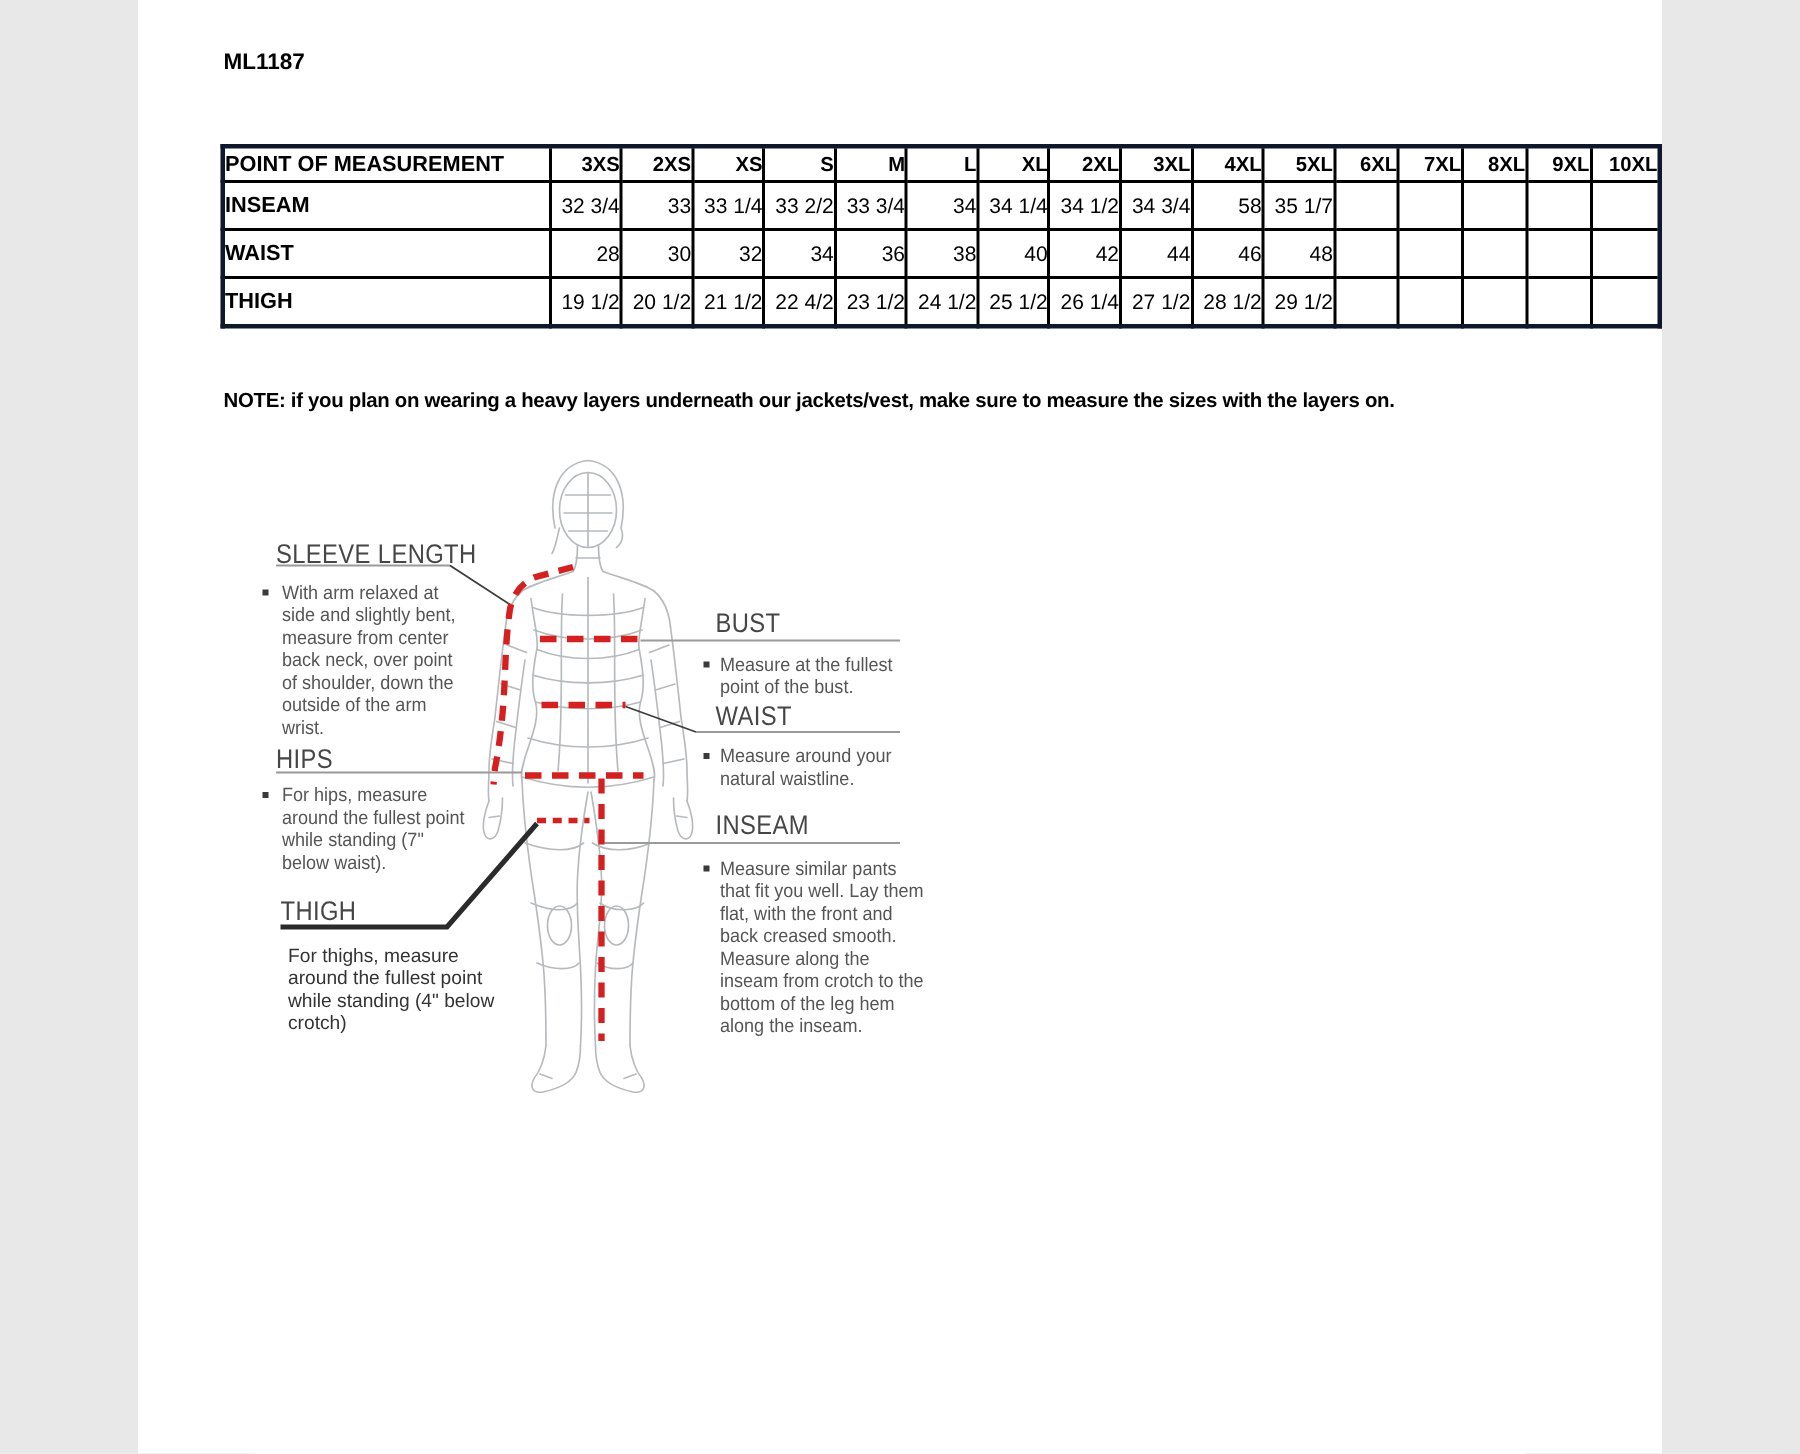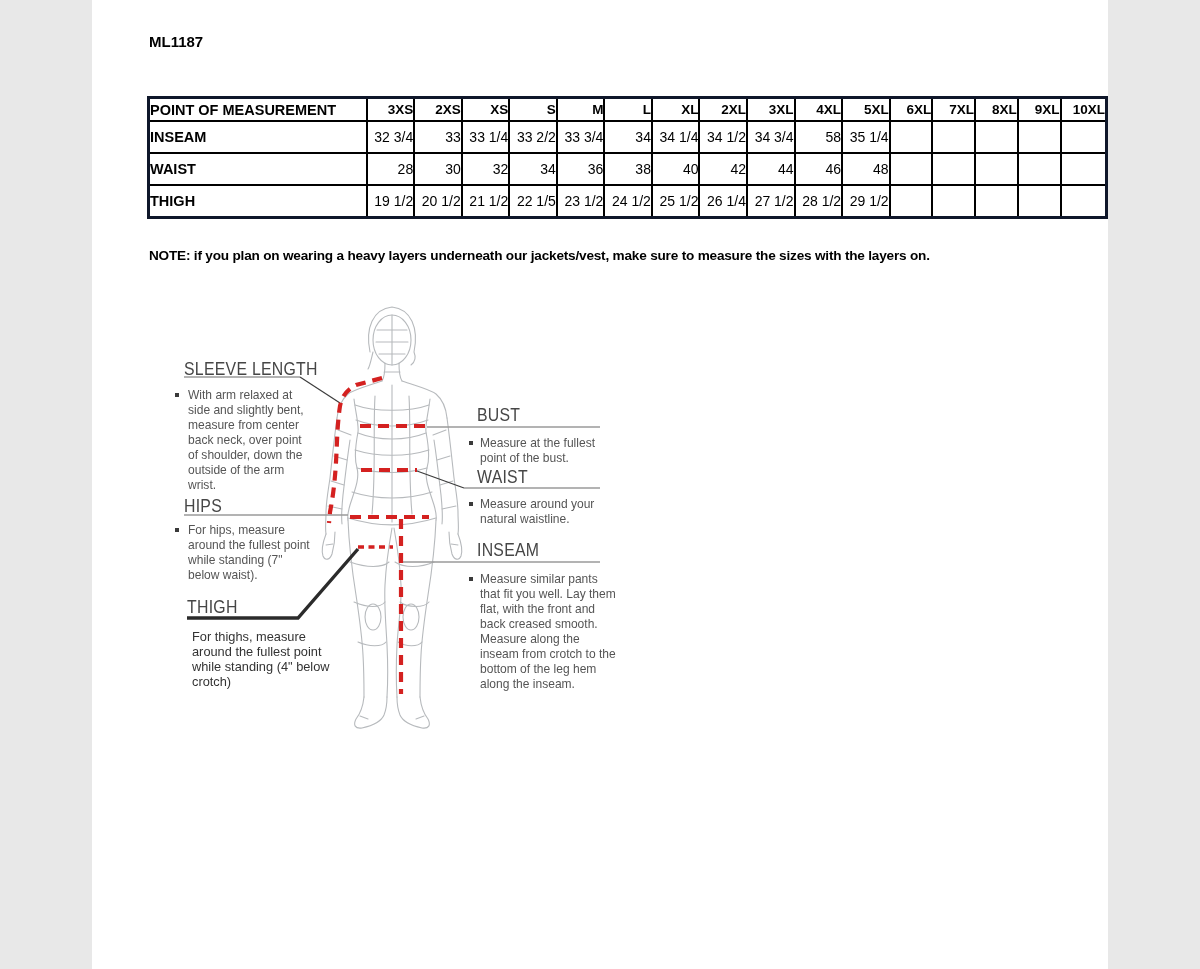"35 1/4" td.val { text: 1/4 -> 1/7 }
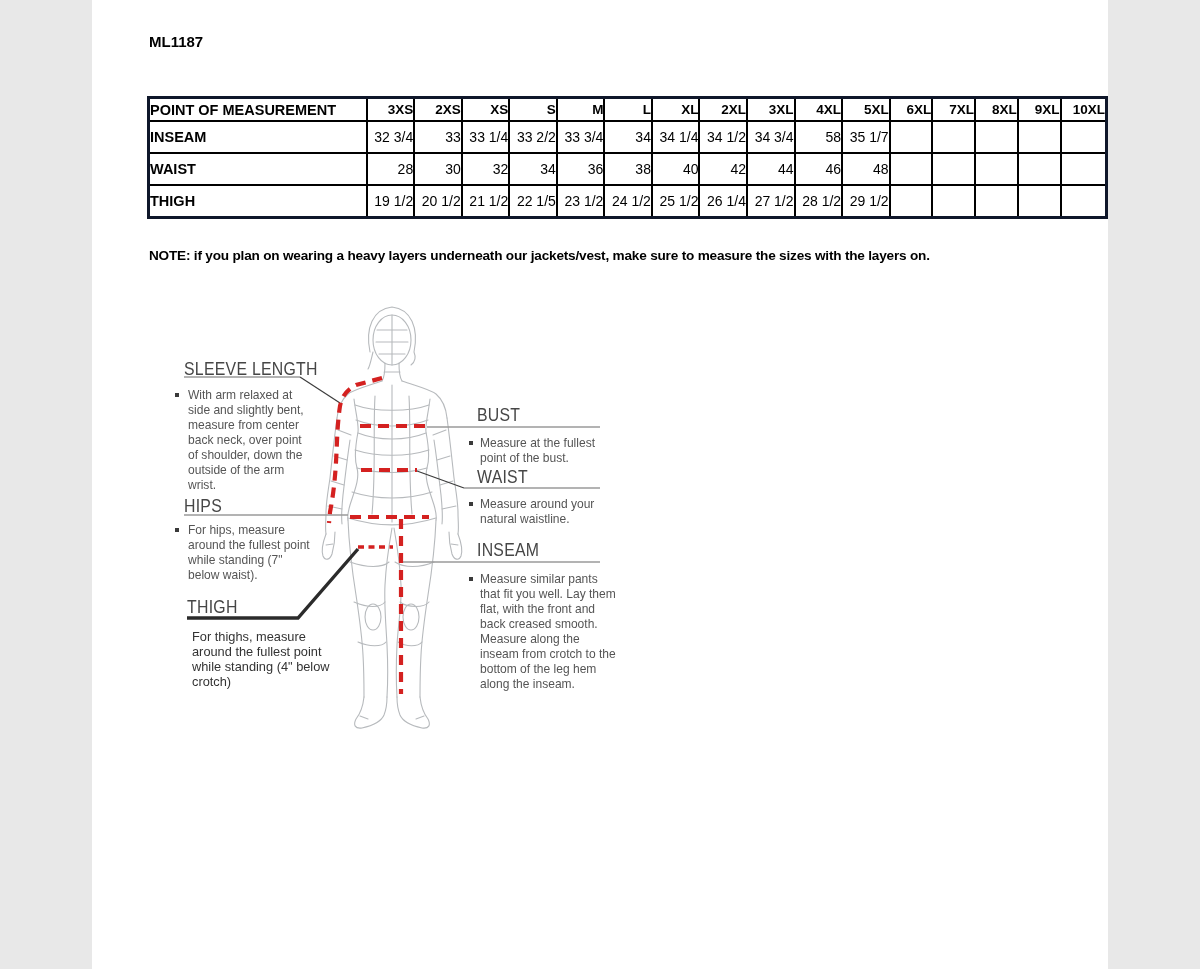"22 1/5" td.val { text: 1/5 -> 4/2 }
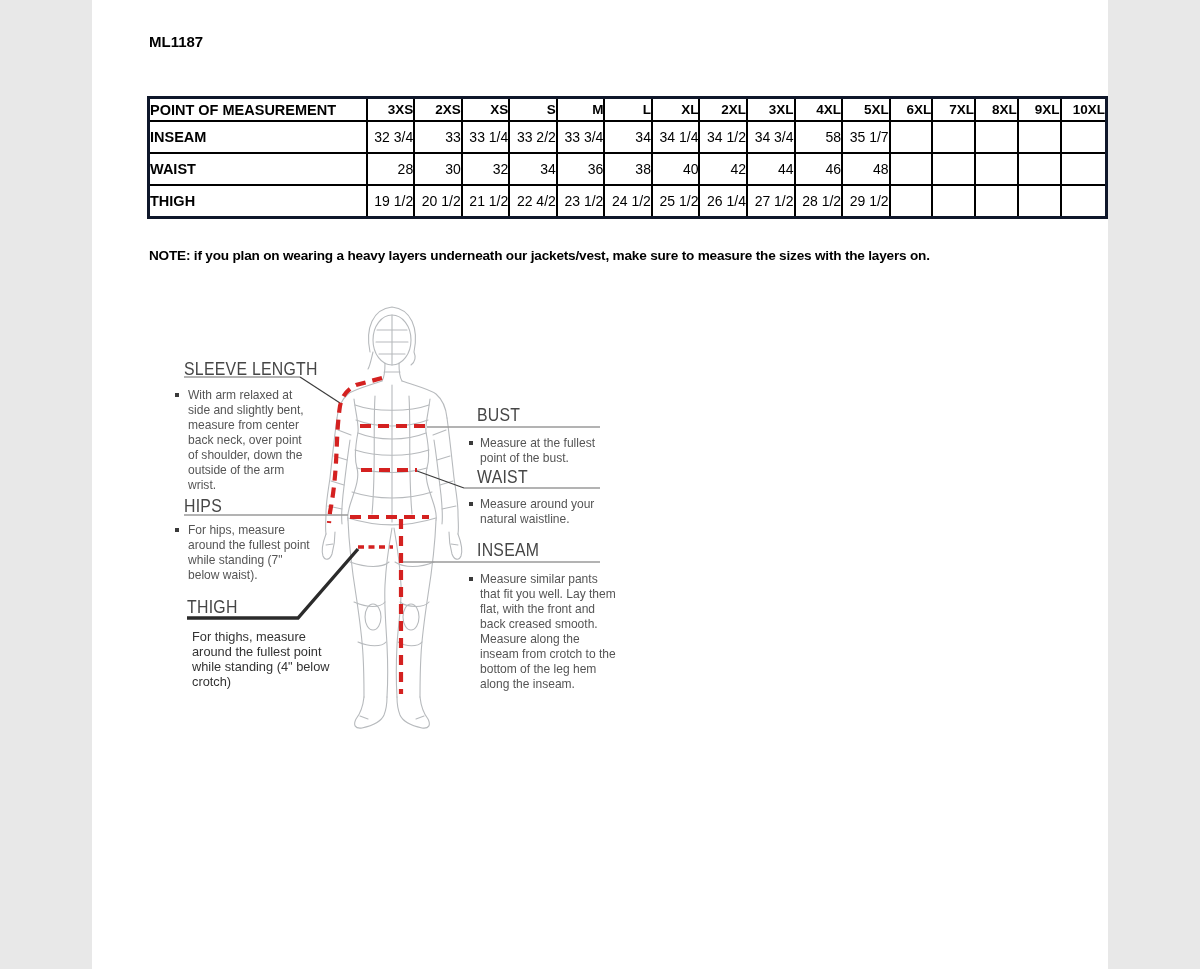"NOTE: if you plan on" .note { top: 248px -> 259px }
